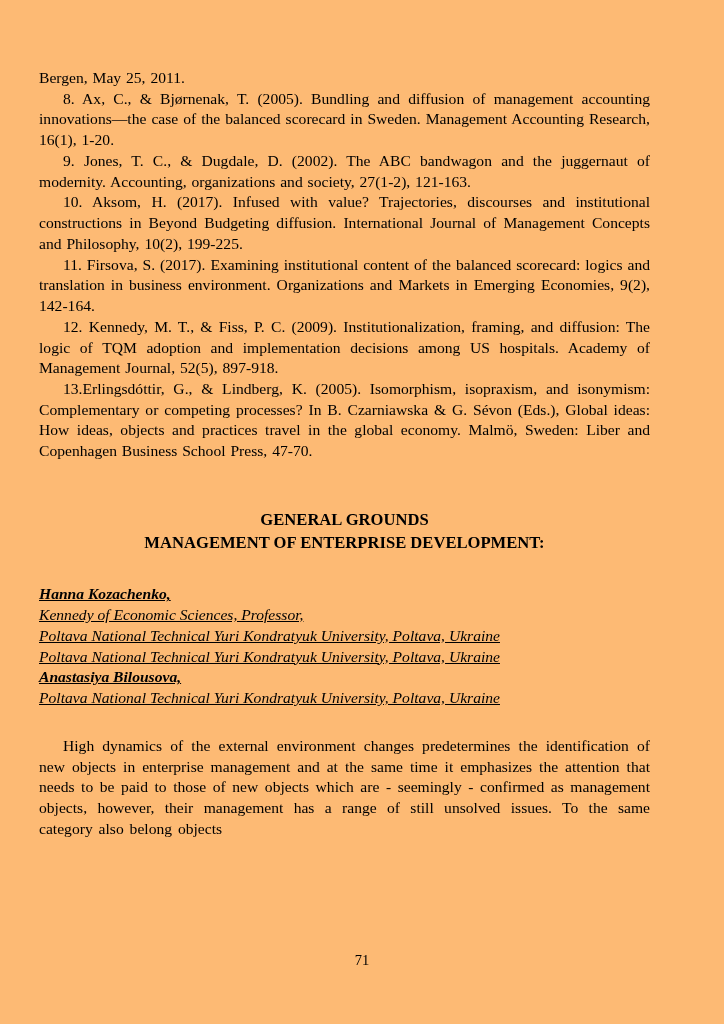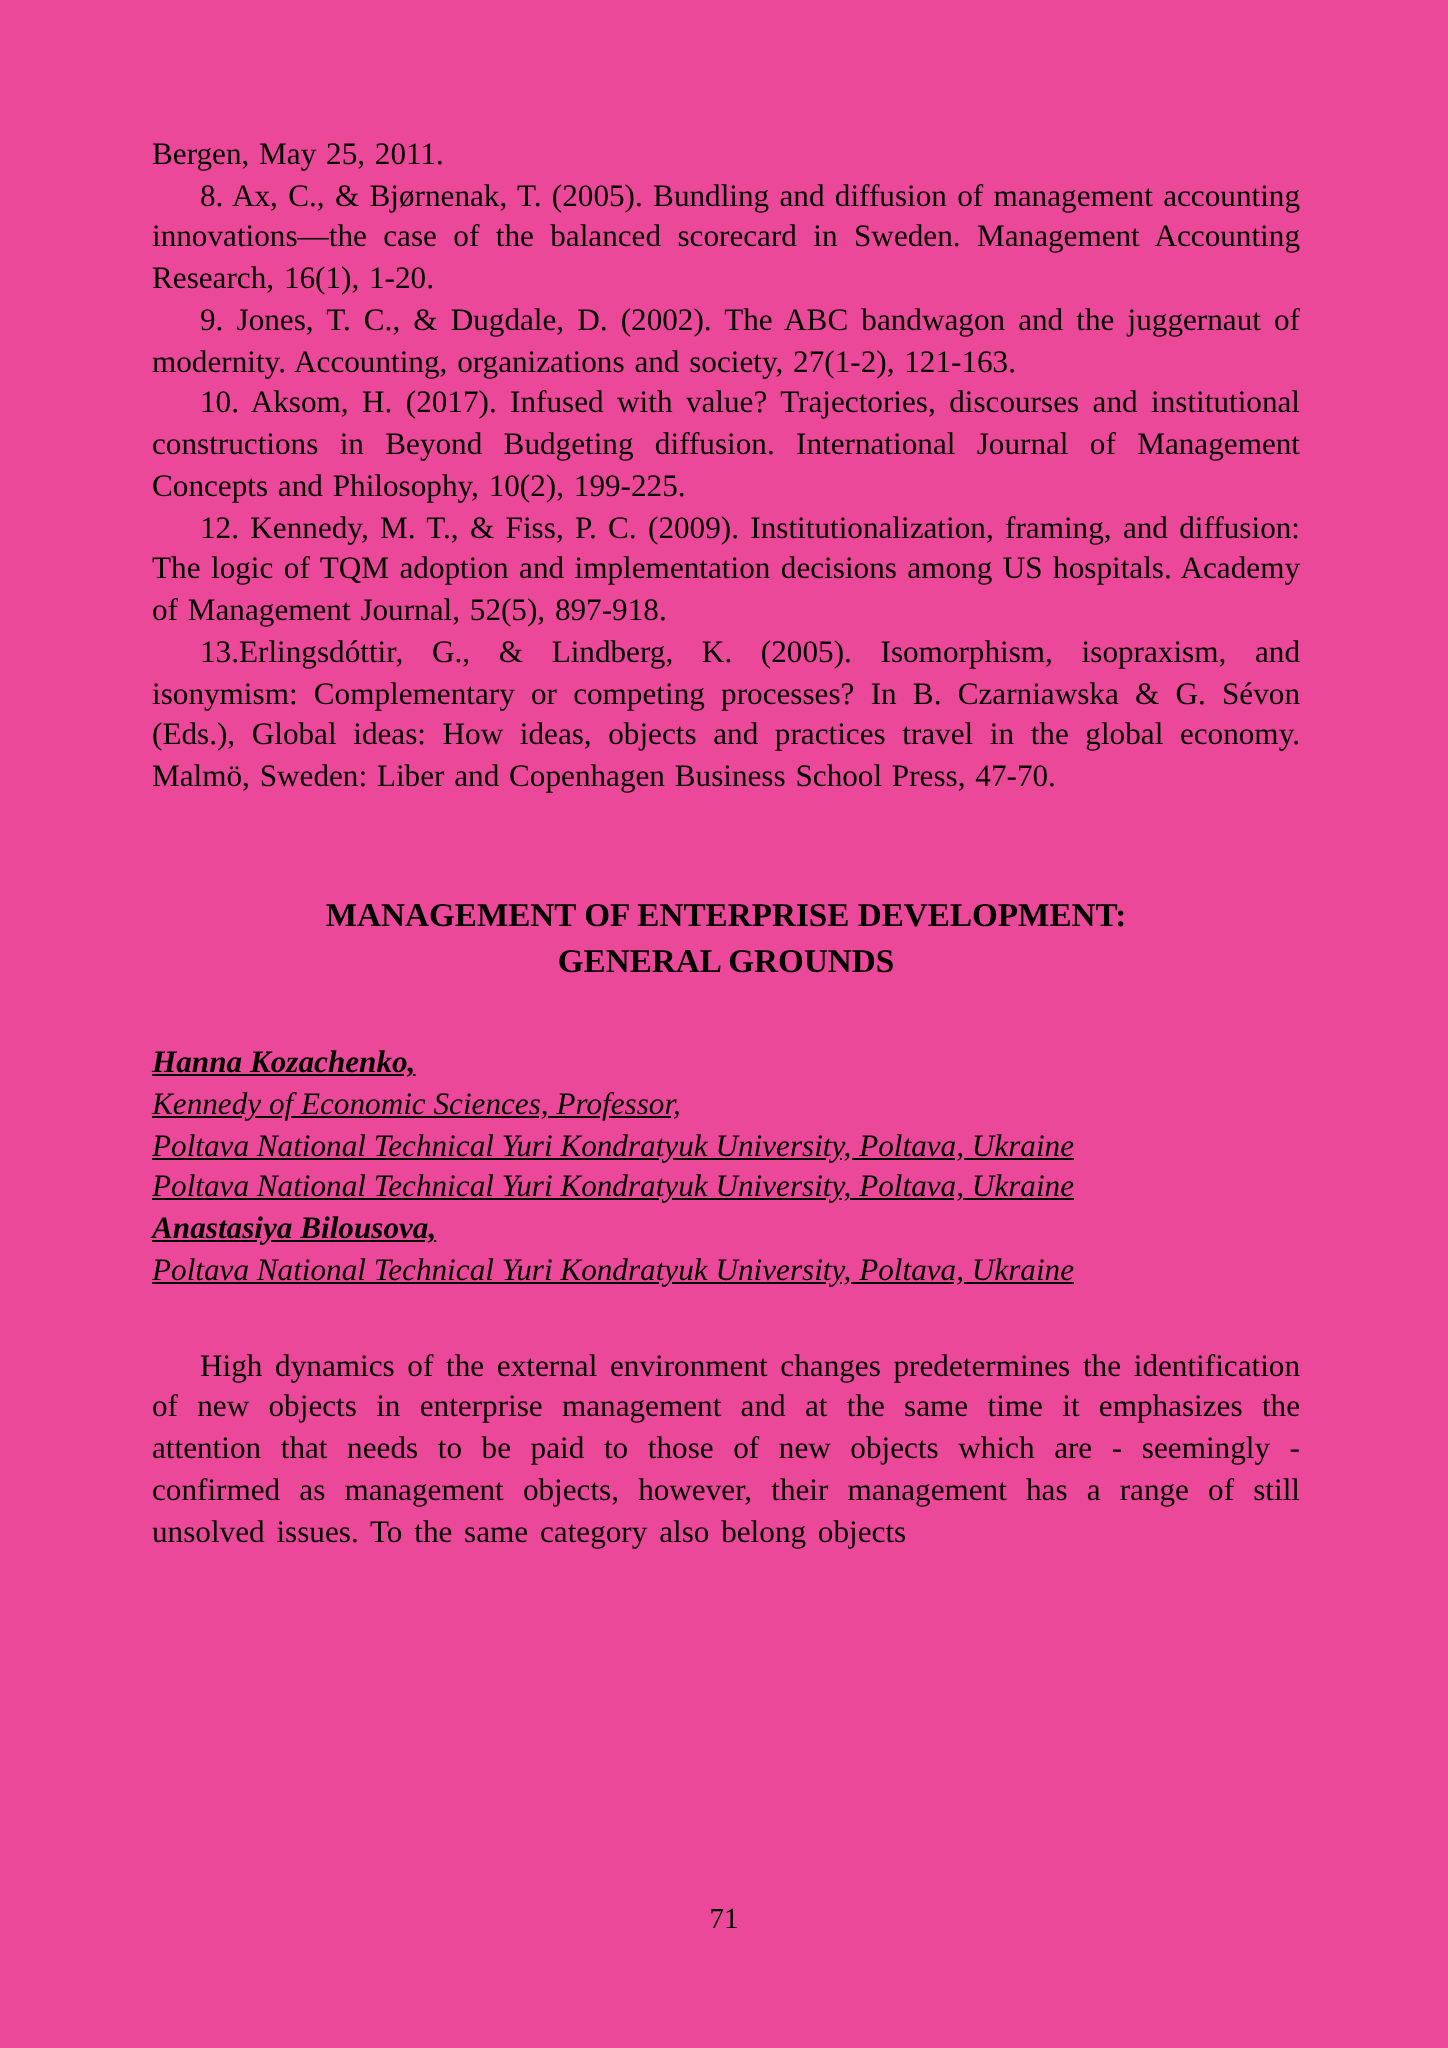"Bergen, May 25, 2011." .page { background: #ec4899 -> #fdba74; padding: 68px 74px 0 76px -> 68px 74px 0 39px }
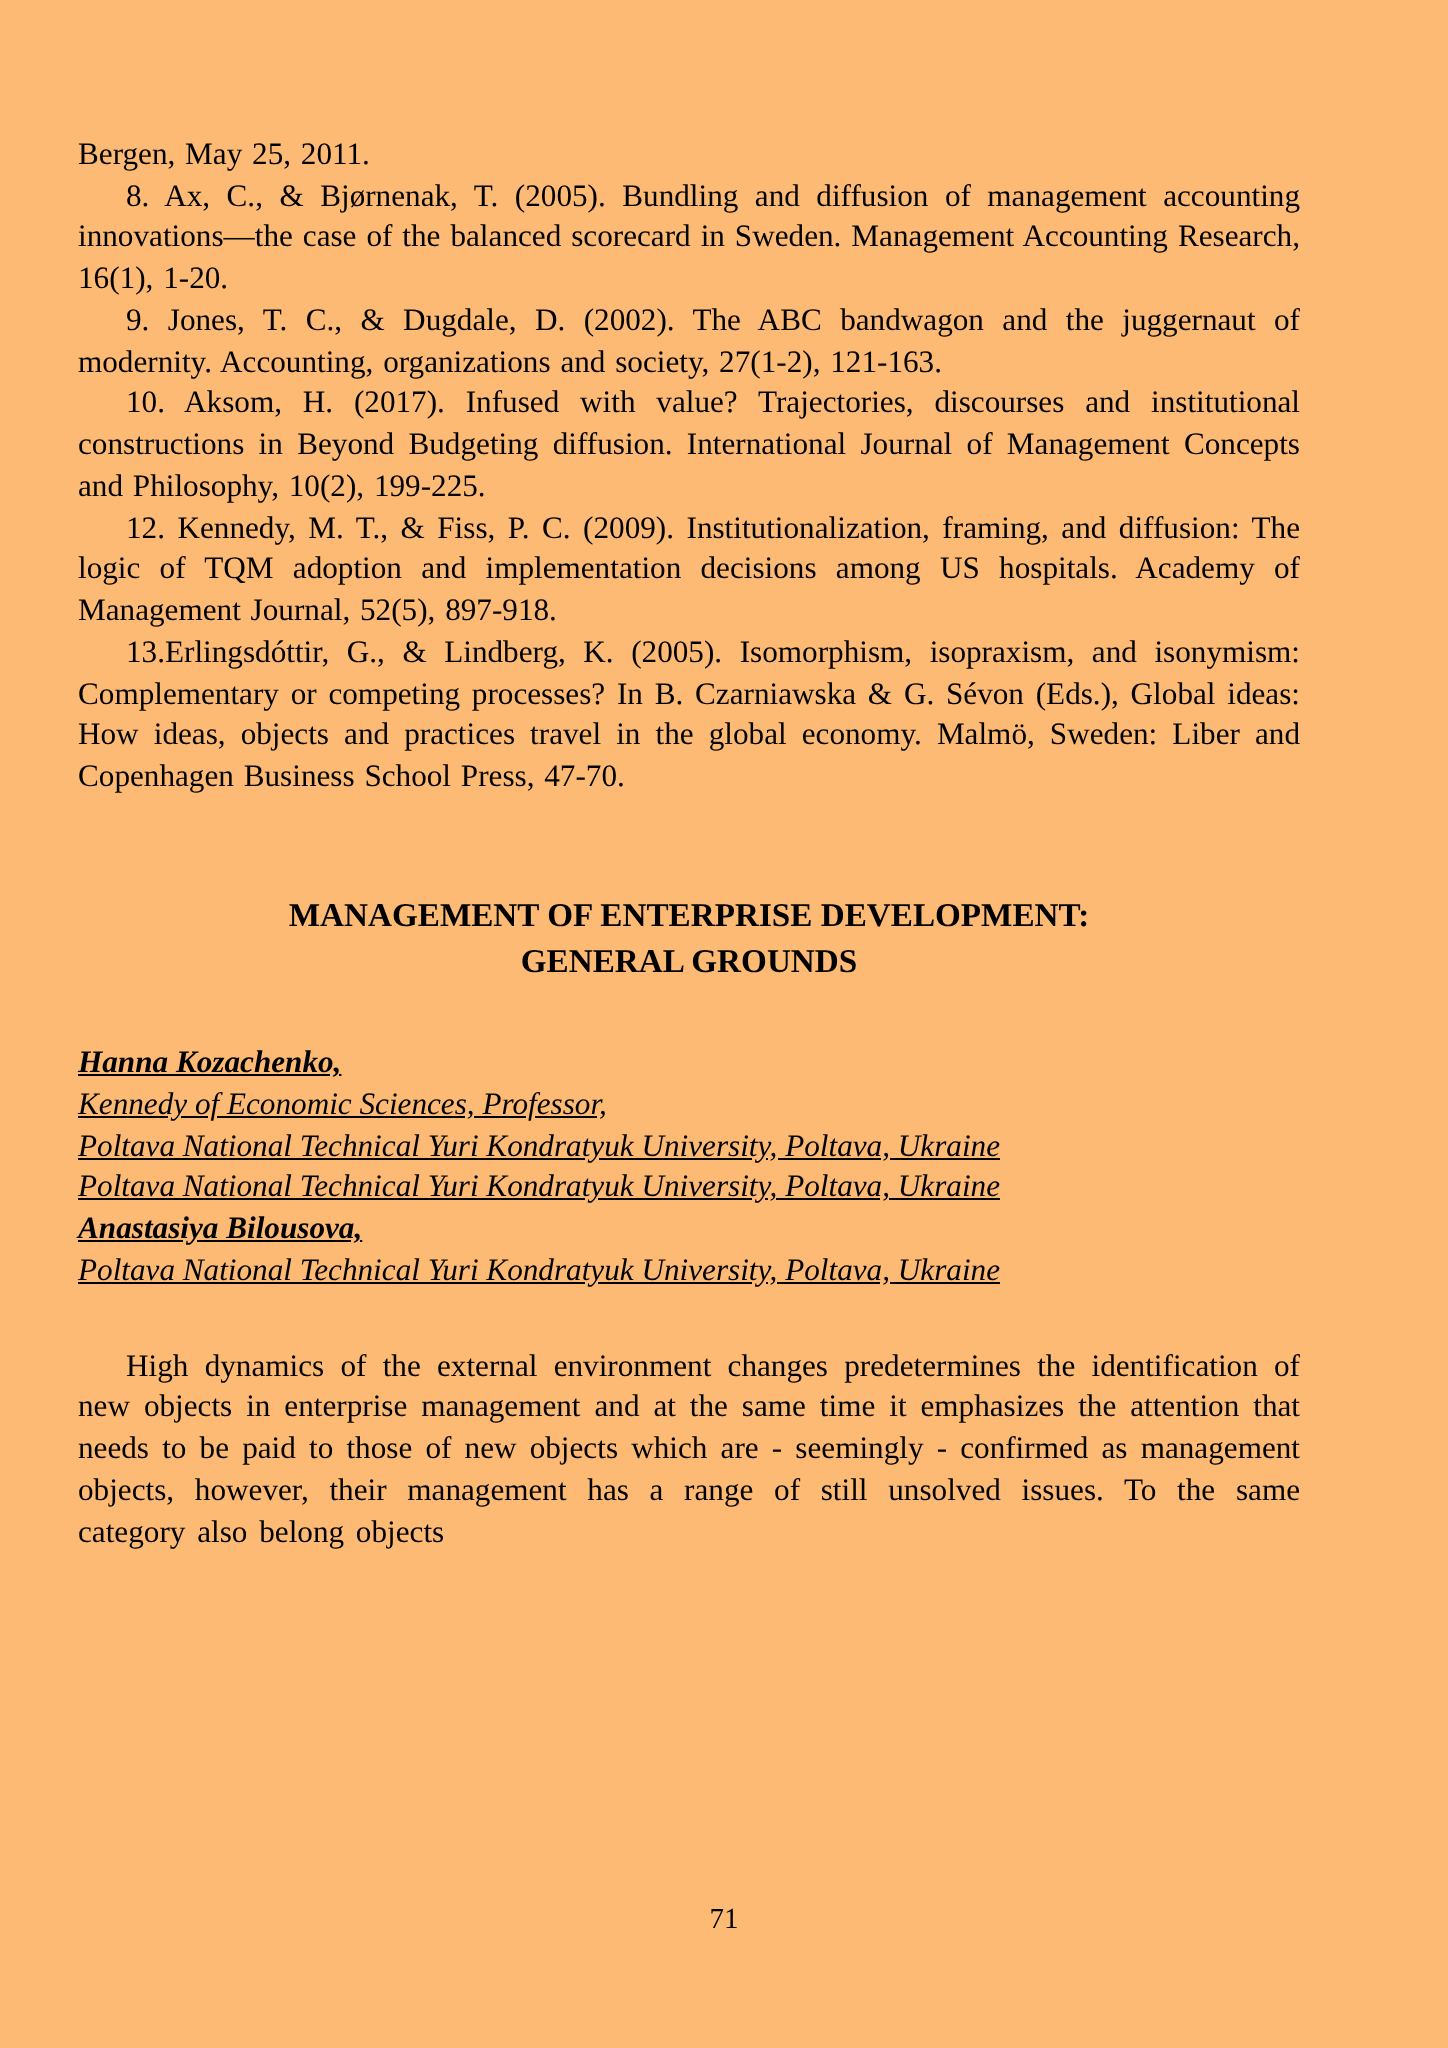"11. Firsova, S. (2017). Examining" p.ref { html: none -> <p>11. Firsova, S. (2017). Examining institutional content of the balanced scorecard: logics and translation in business environment. Organizations and Markets in Emerging Economies, 9(2), 142-164.</p> }
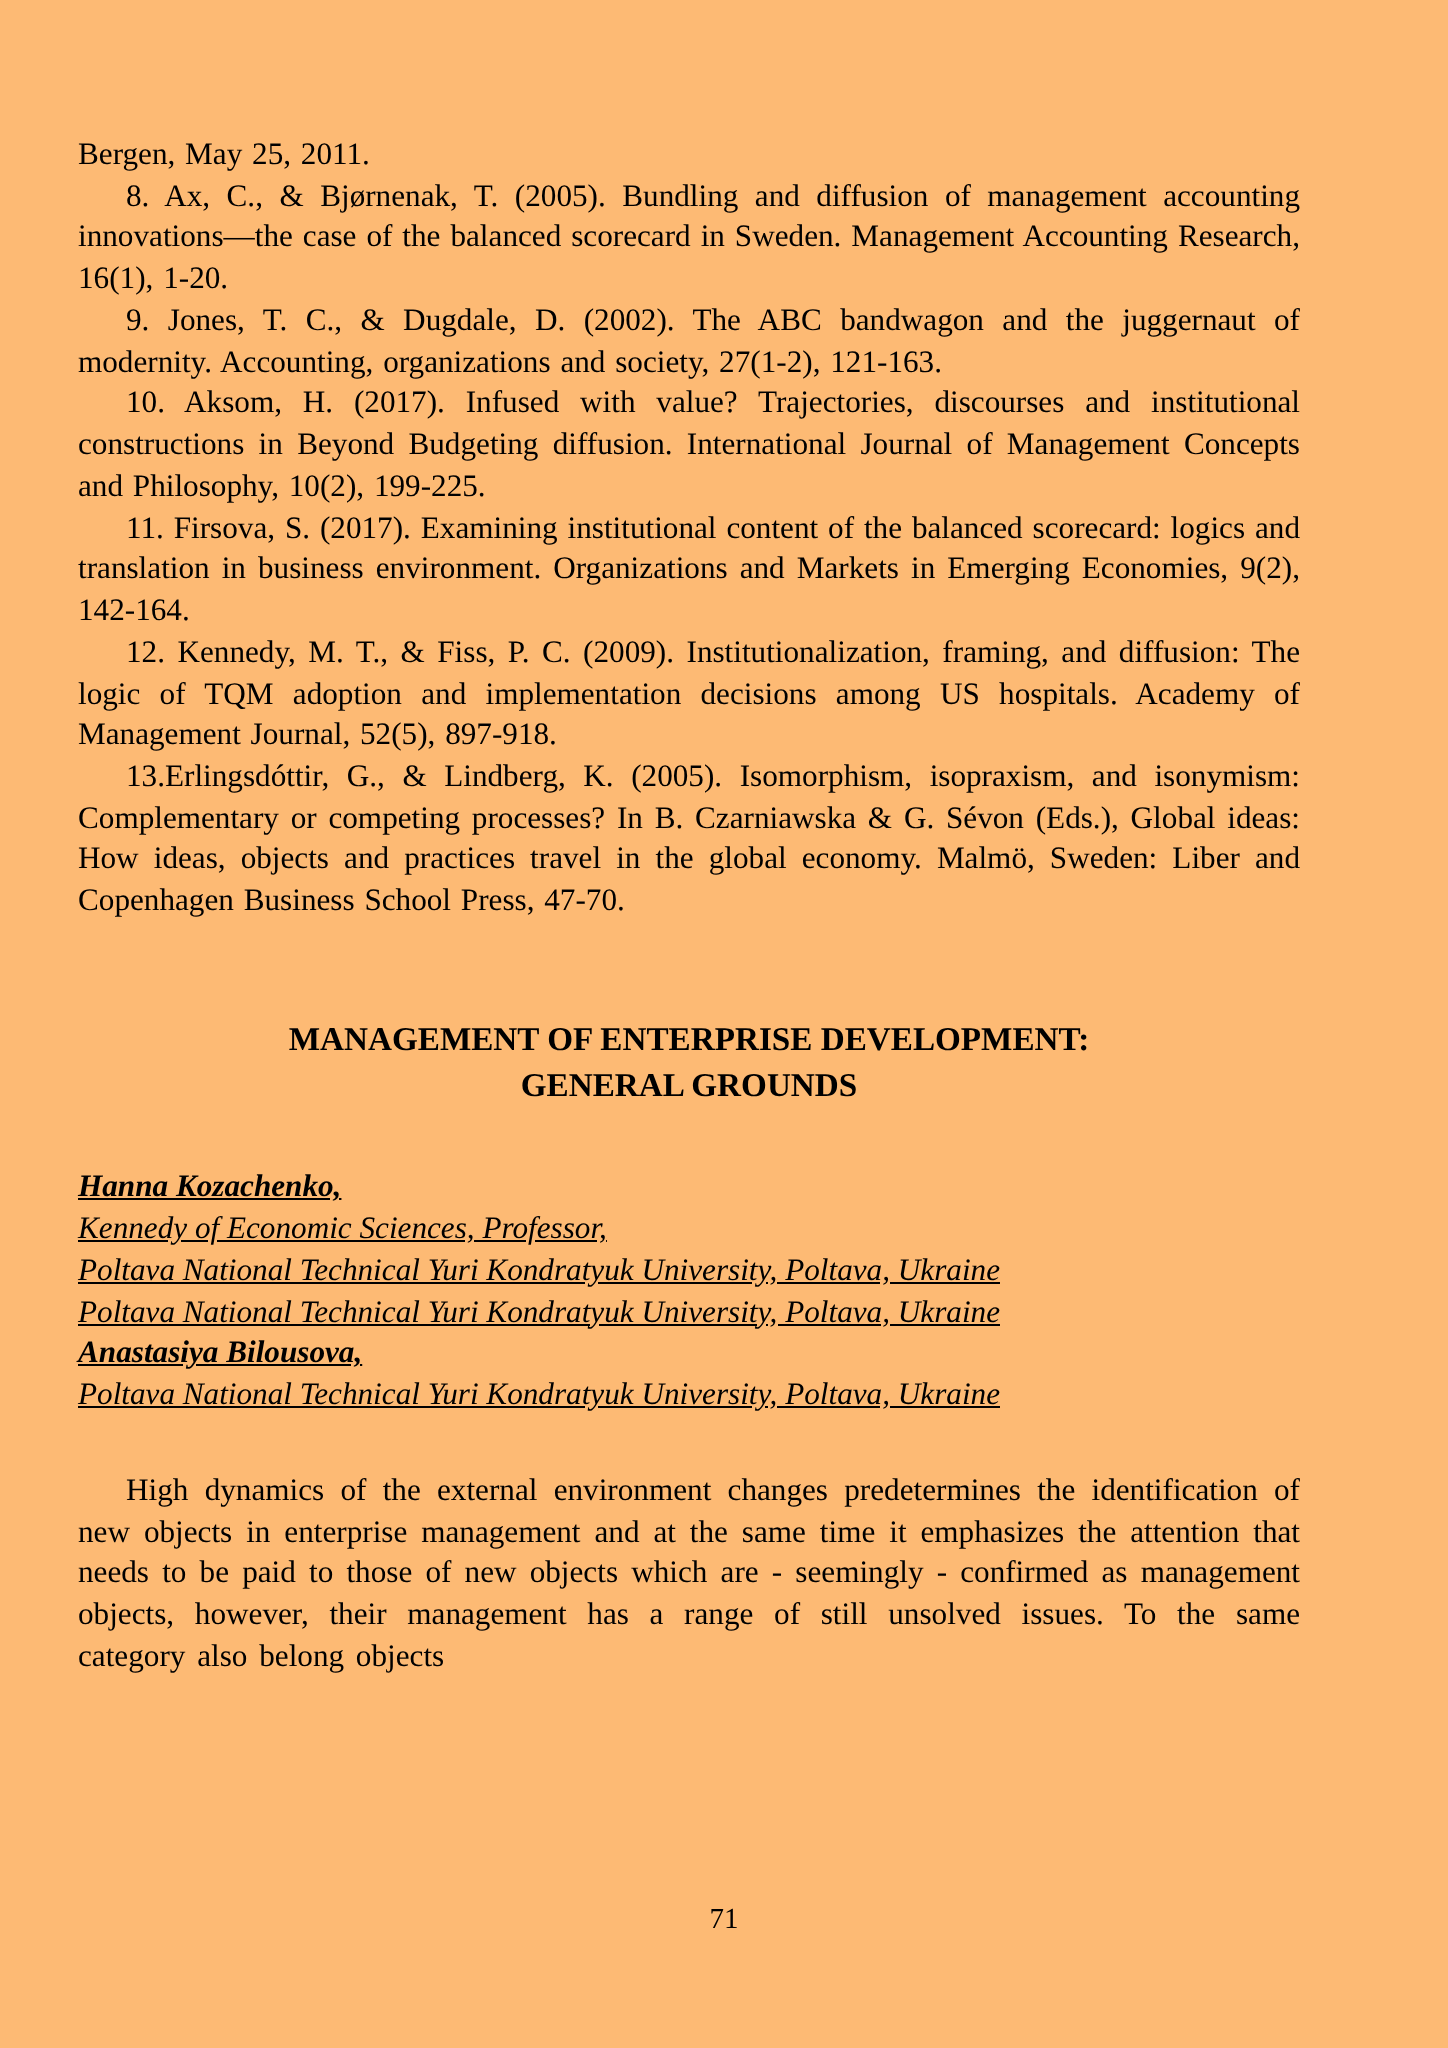"MANAGEMENT OF ENTERPRISE DEVELOPMENT:" div { order: before "GENERAL GROUNDS" -> after "GENERAL GROUNDS" }
